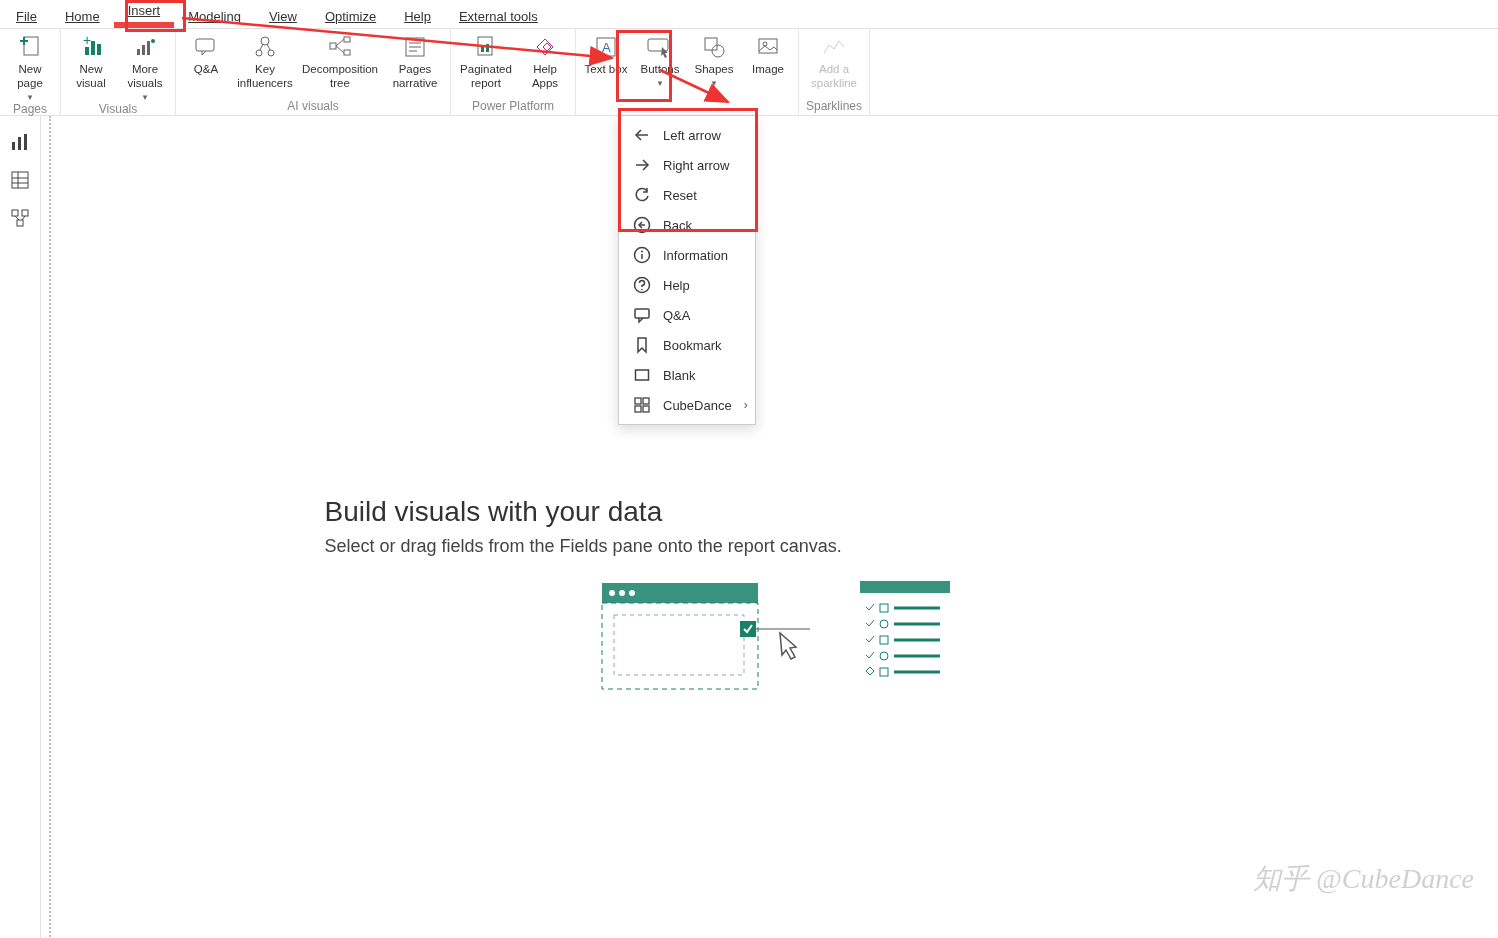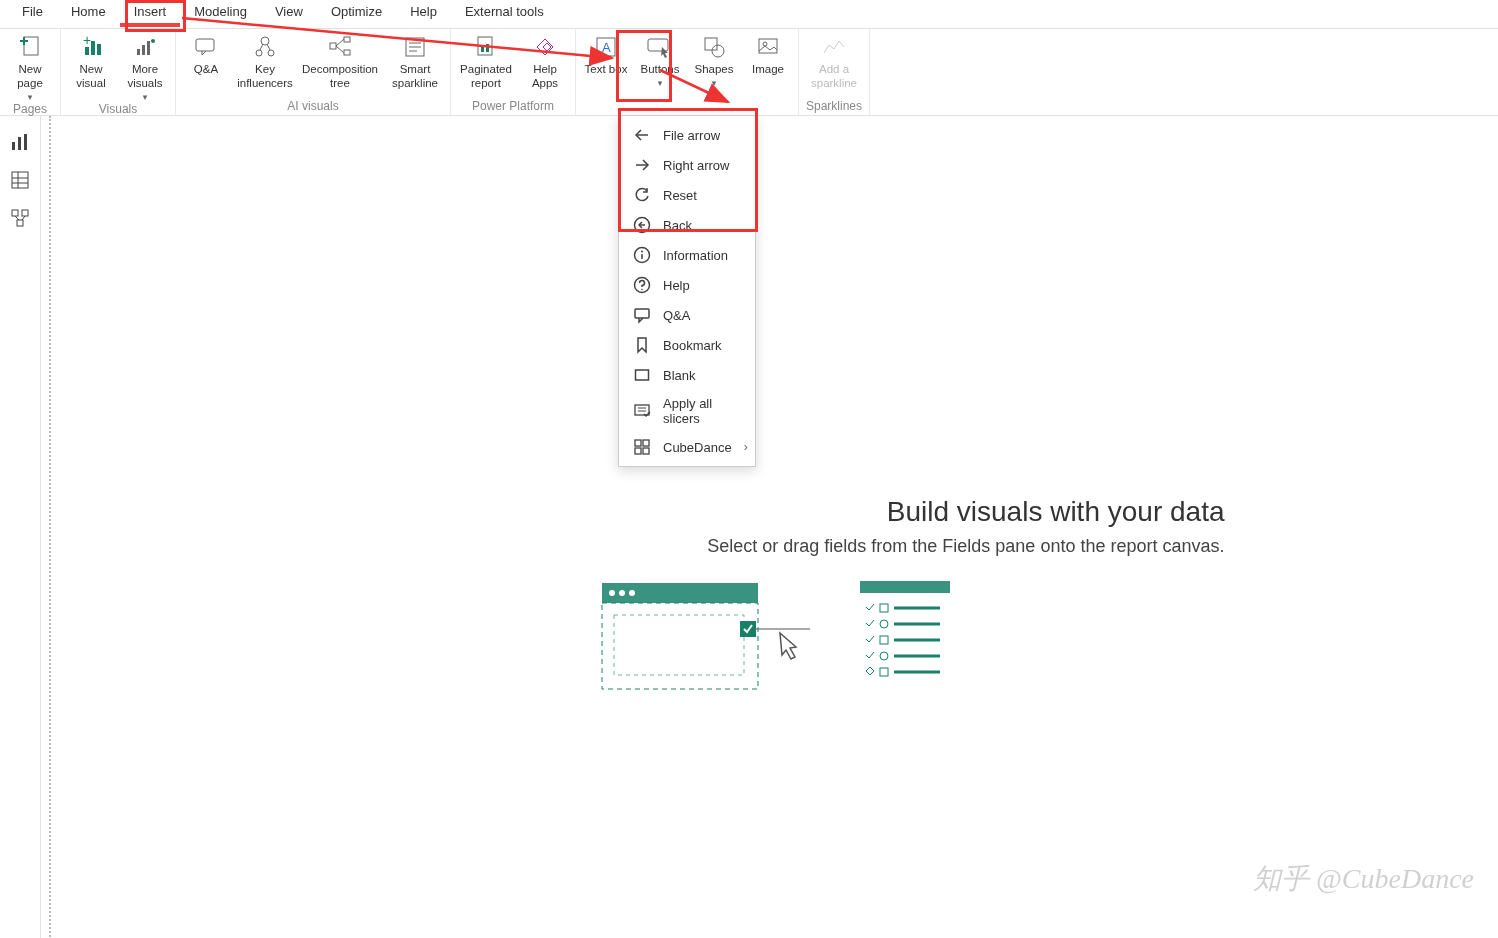"File" .tabs { align-items: flex-start -> flex-end; padding: 0 8px -> 0 2px; text-decoration: none -> underline }
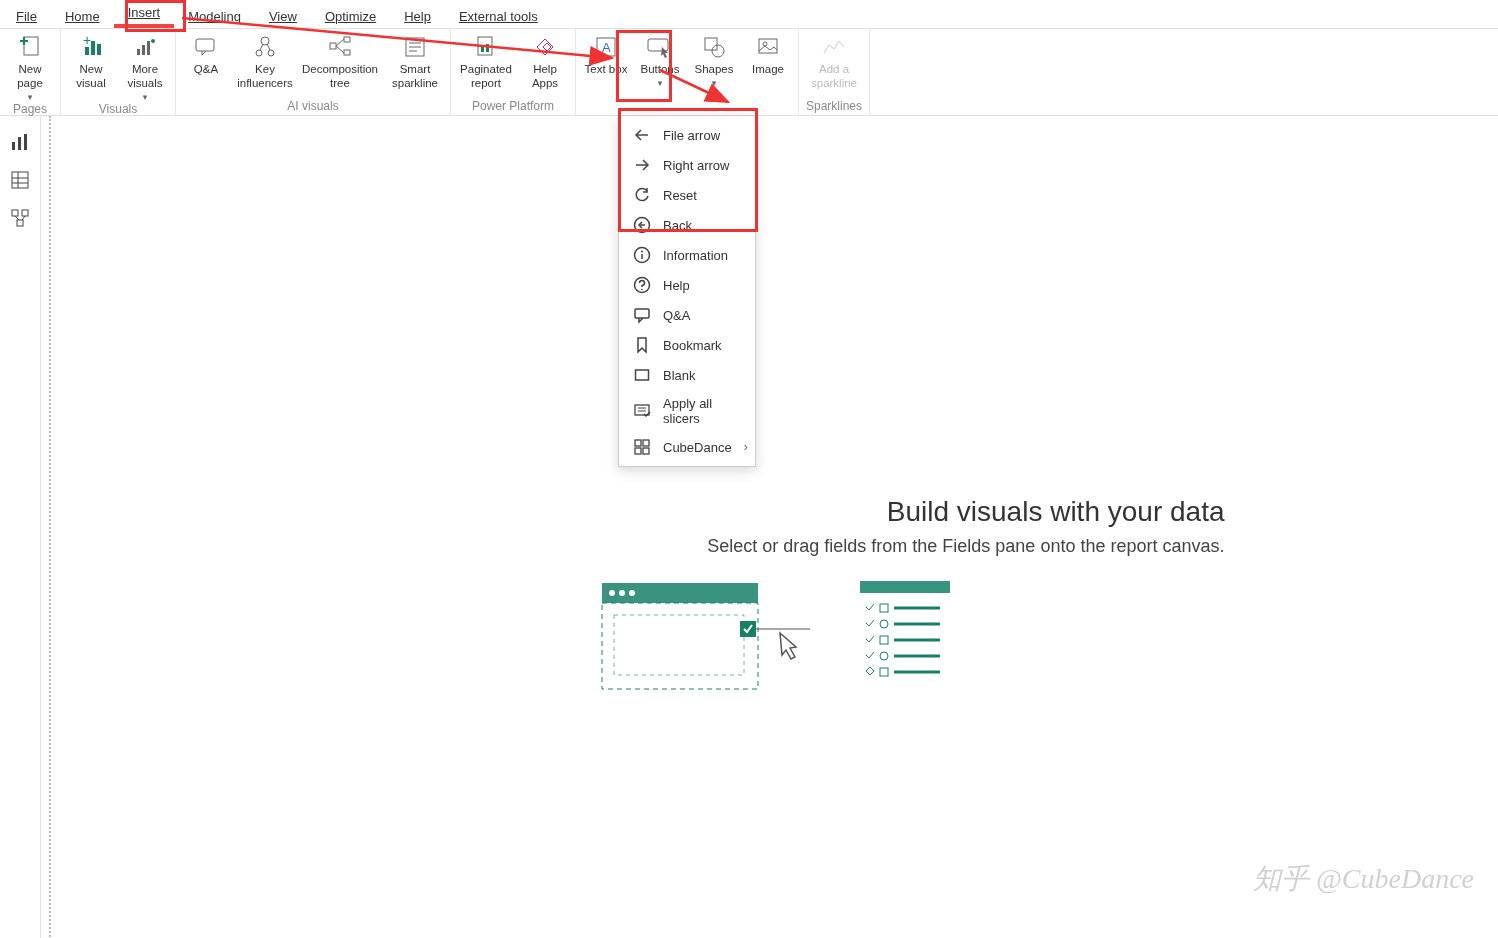"Insert" .tab.active { border-bottom: 4px solid #ef4444 -> 6px solid #ef4444 }
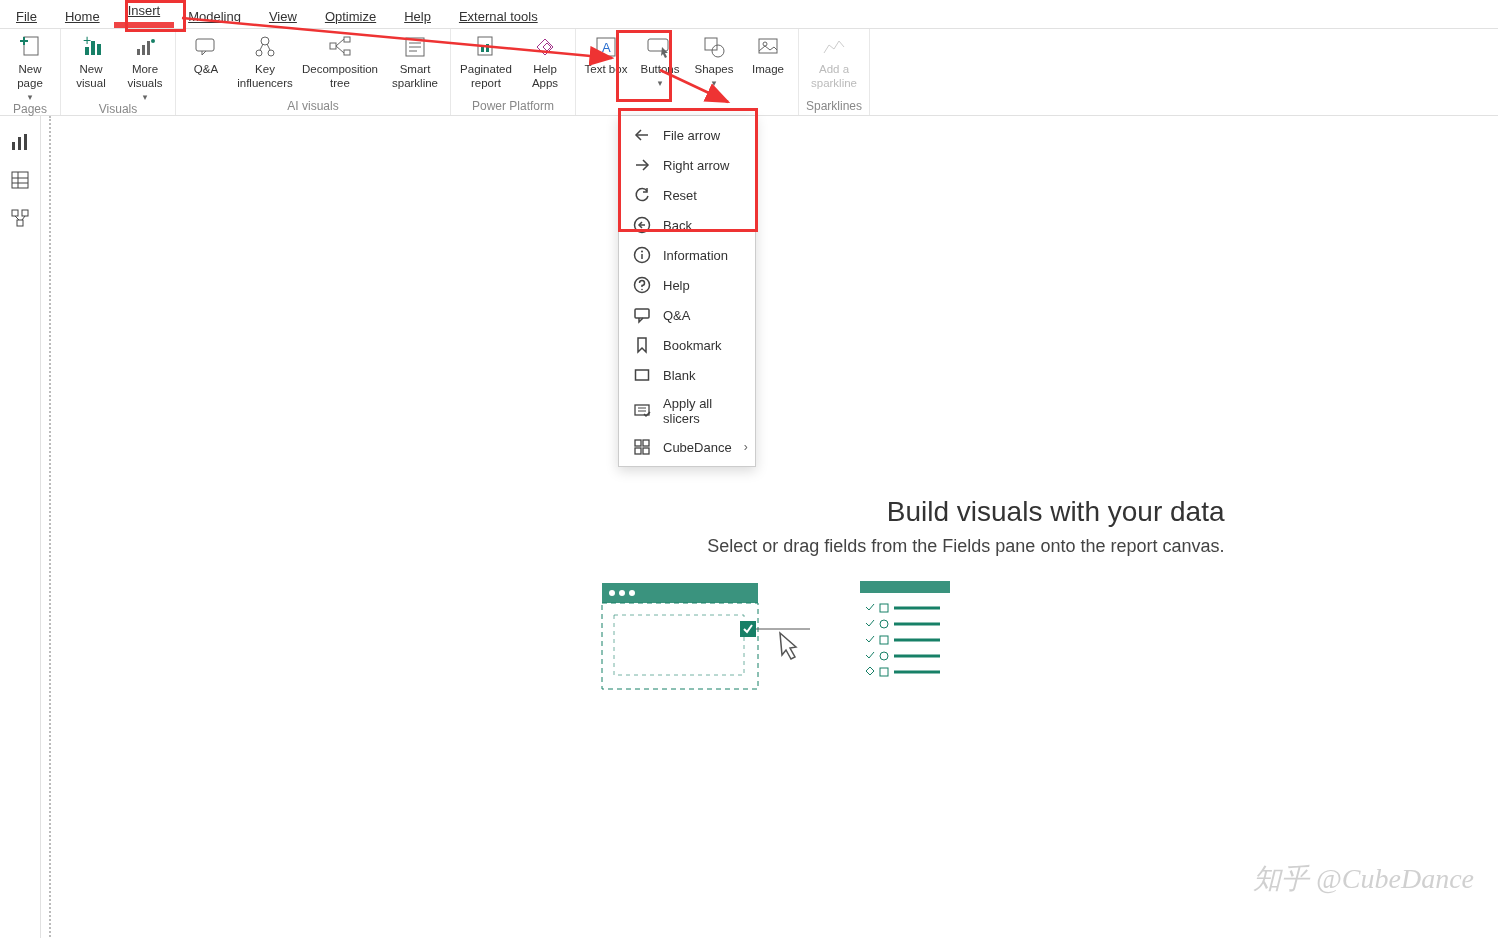"Smart sparkline" span.lbl { text: Smart sparkline -> Pages narrative }
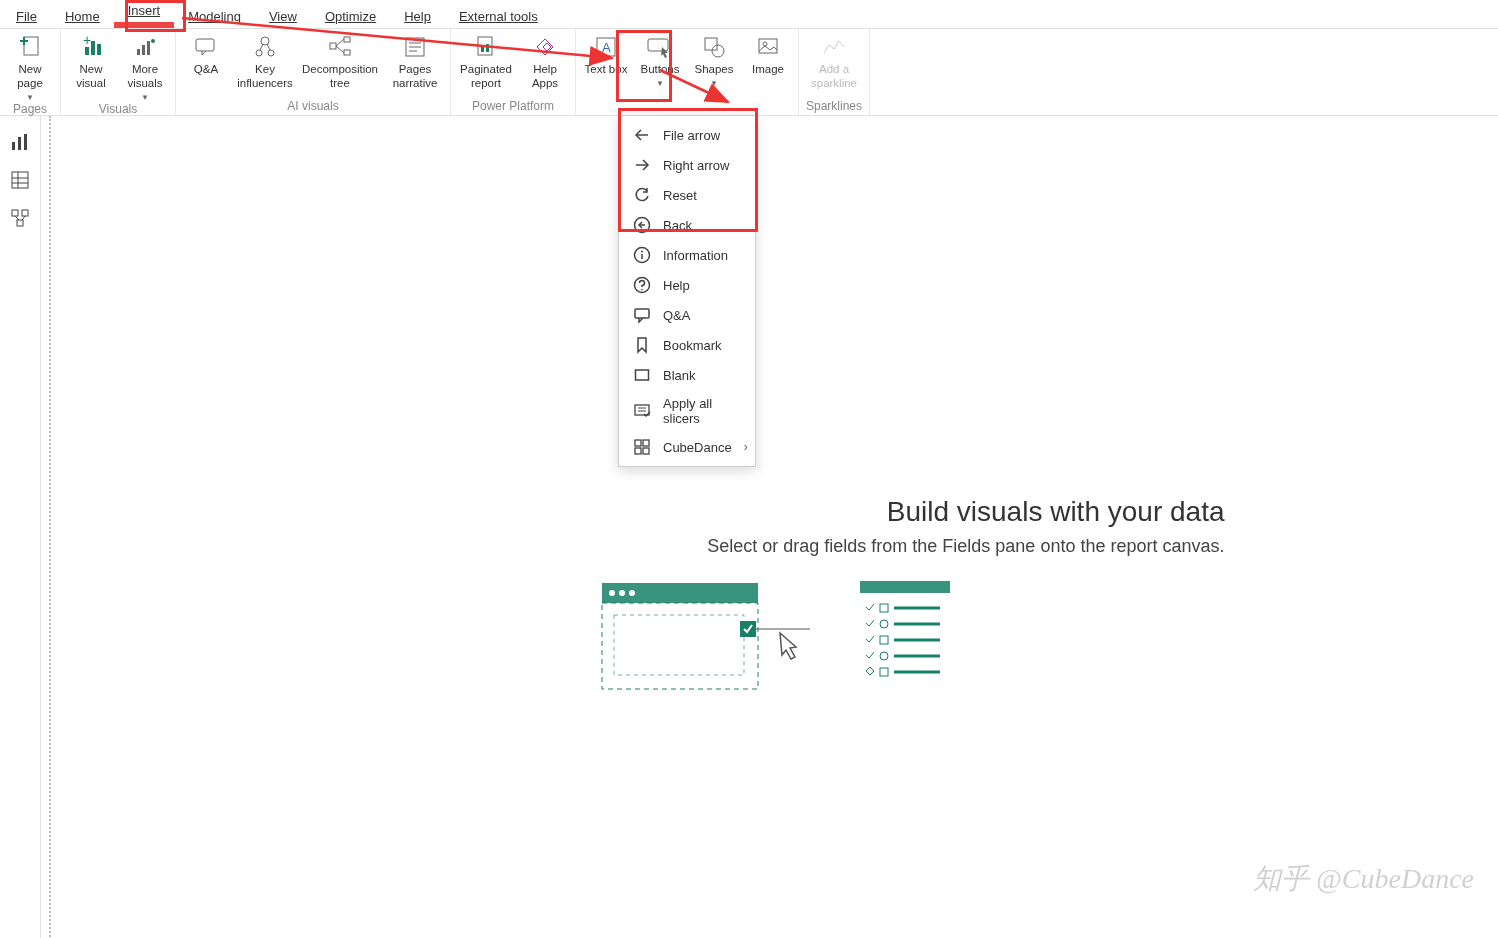"File arrow" span { text: File -> Left }
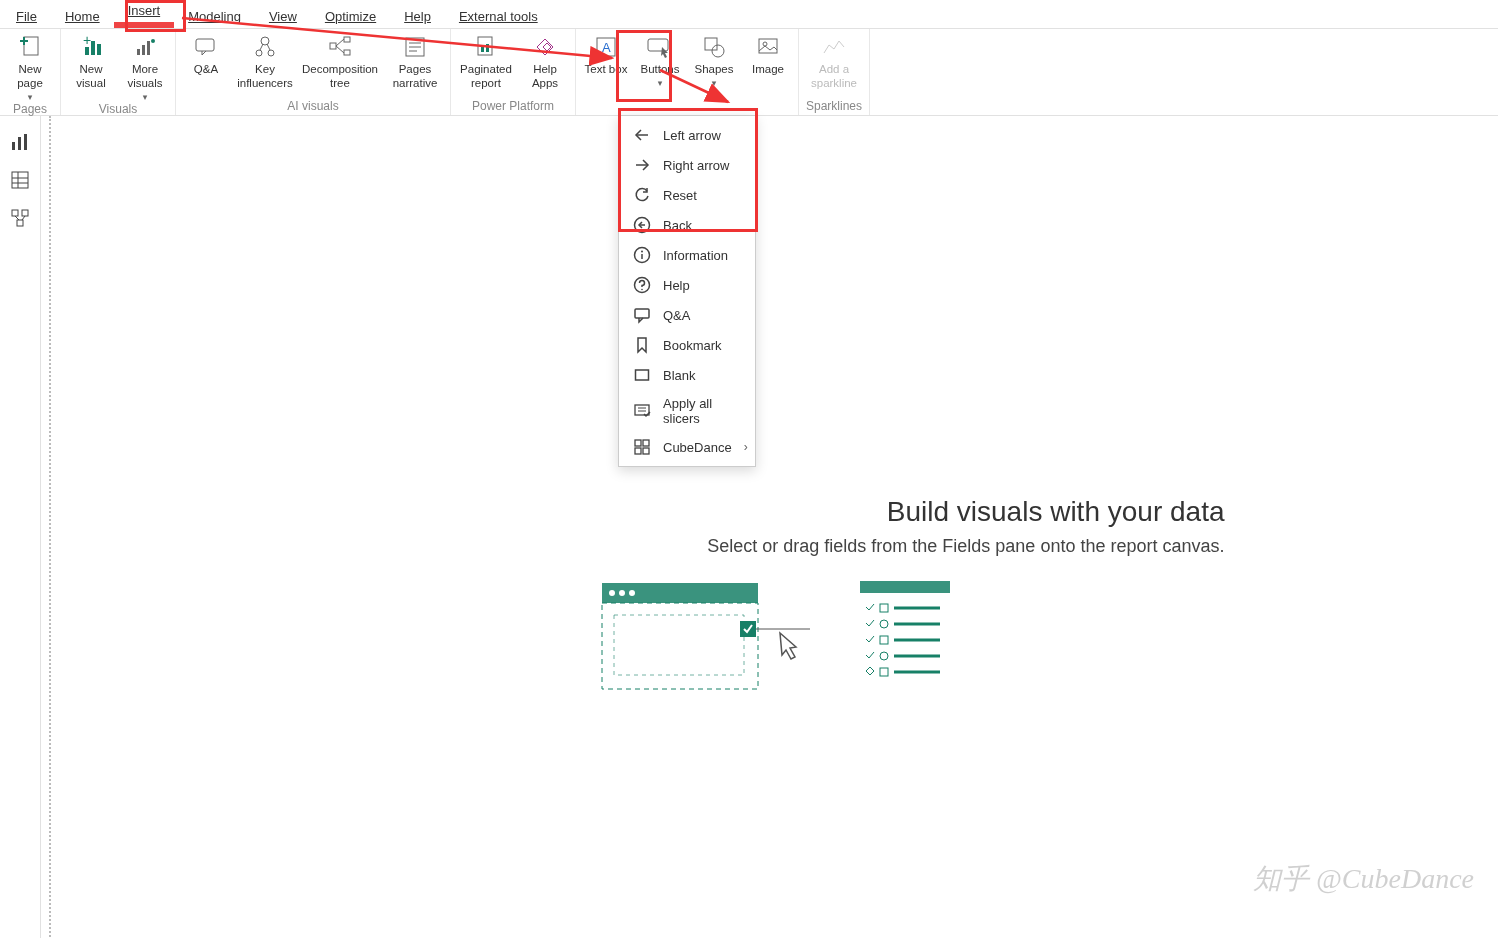"Apply all slicers" div.ddrow { html: <div> <span> <svg> <rect></rect> <line></line> <line></line> <polyline></polyline> </svg> </span> <span>Apply all slicers</span> </div> -> none }
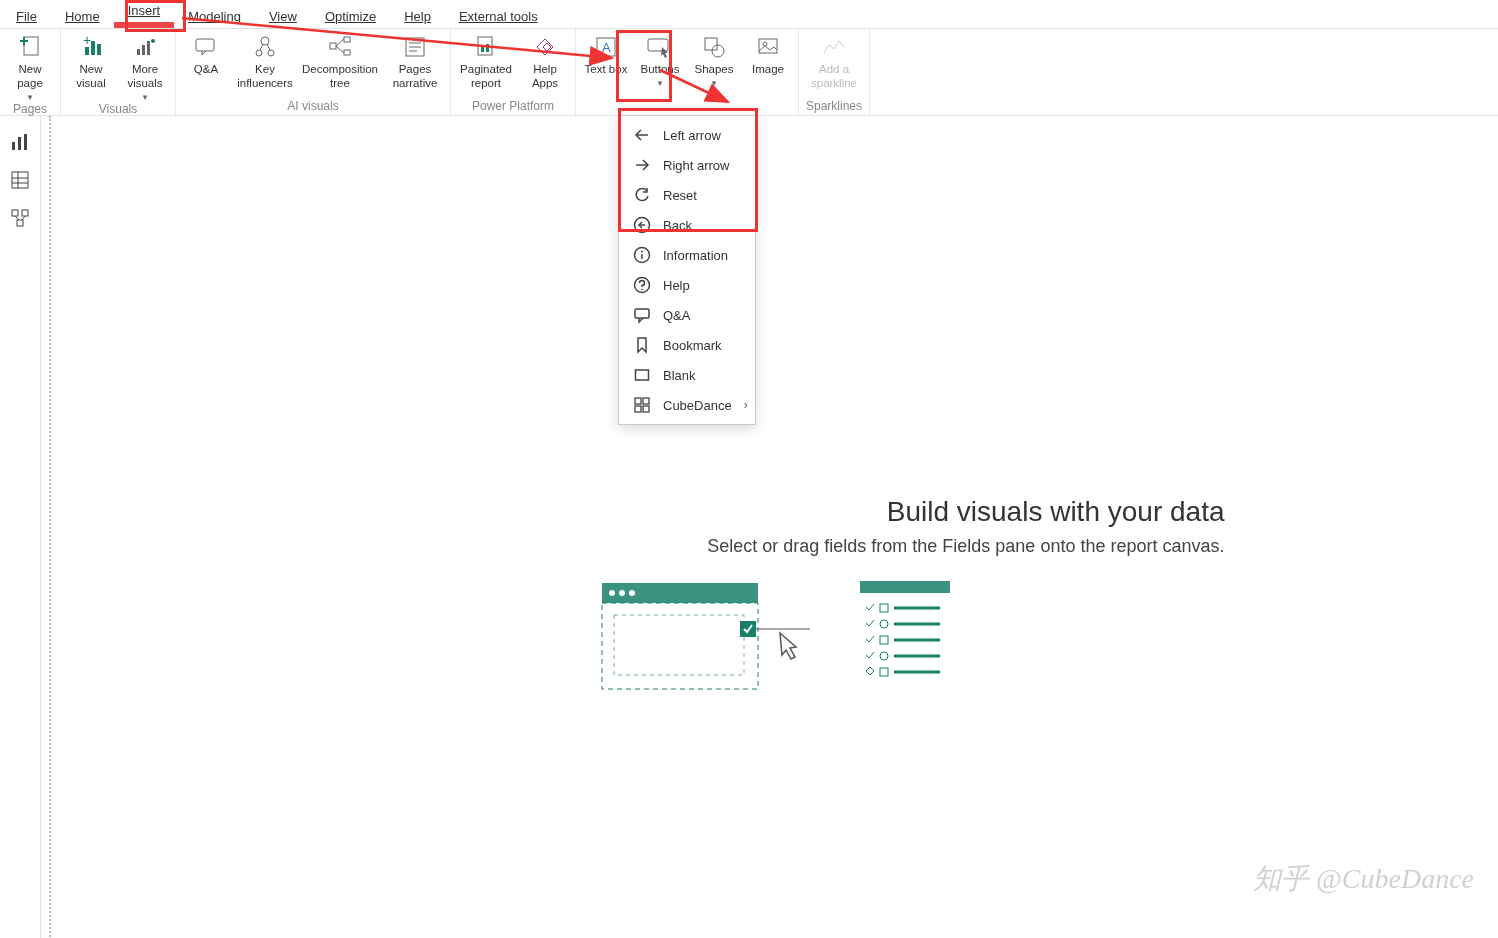"Build visuals with your data" .placeholder { text-align: right -> left }
